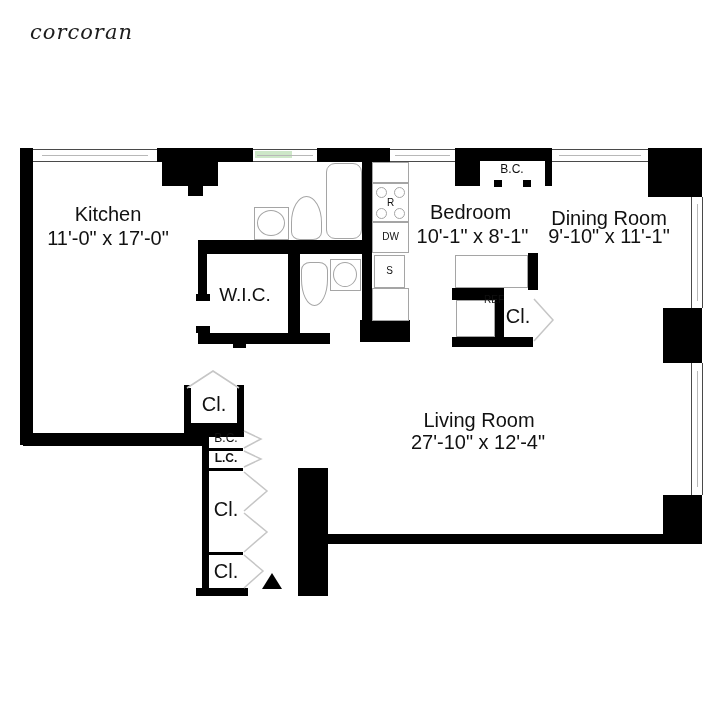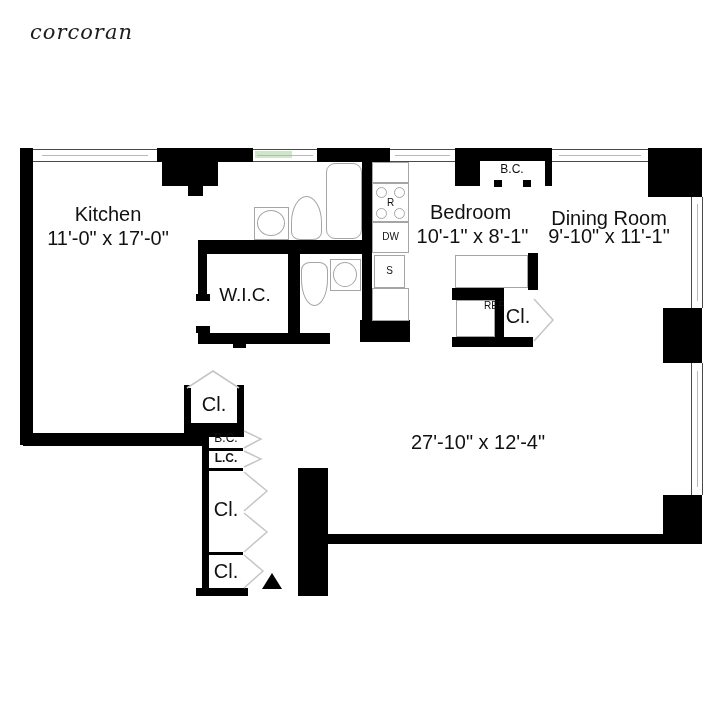"REF" div.lbl { top: 300px -> 294px }
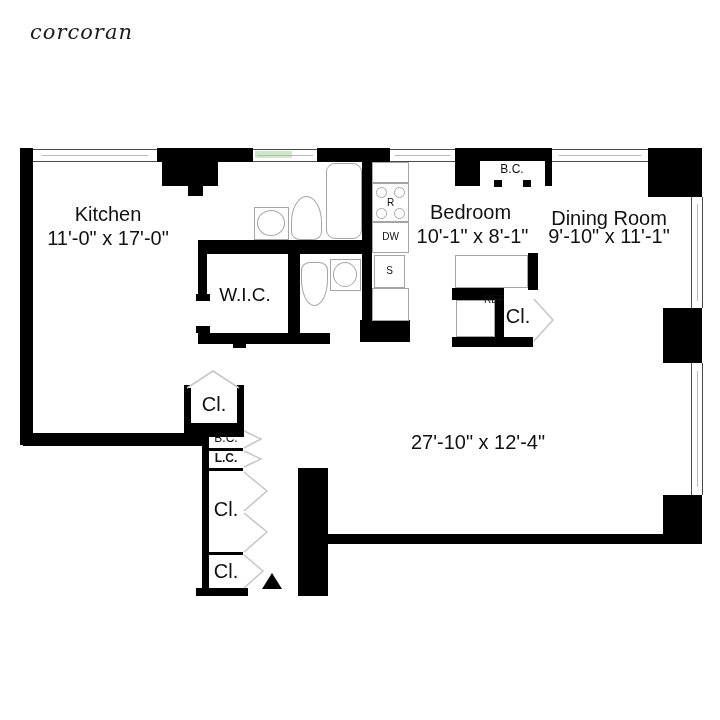"Living Room" div.lbl { html: none -> <div>Living Room</div> }
